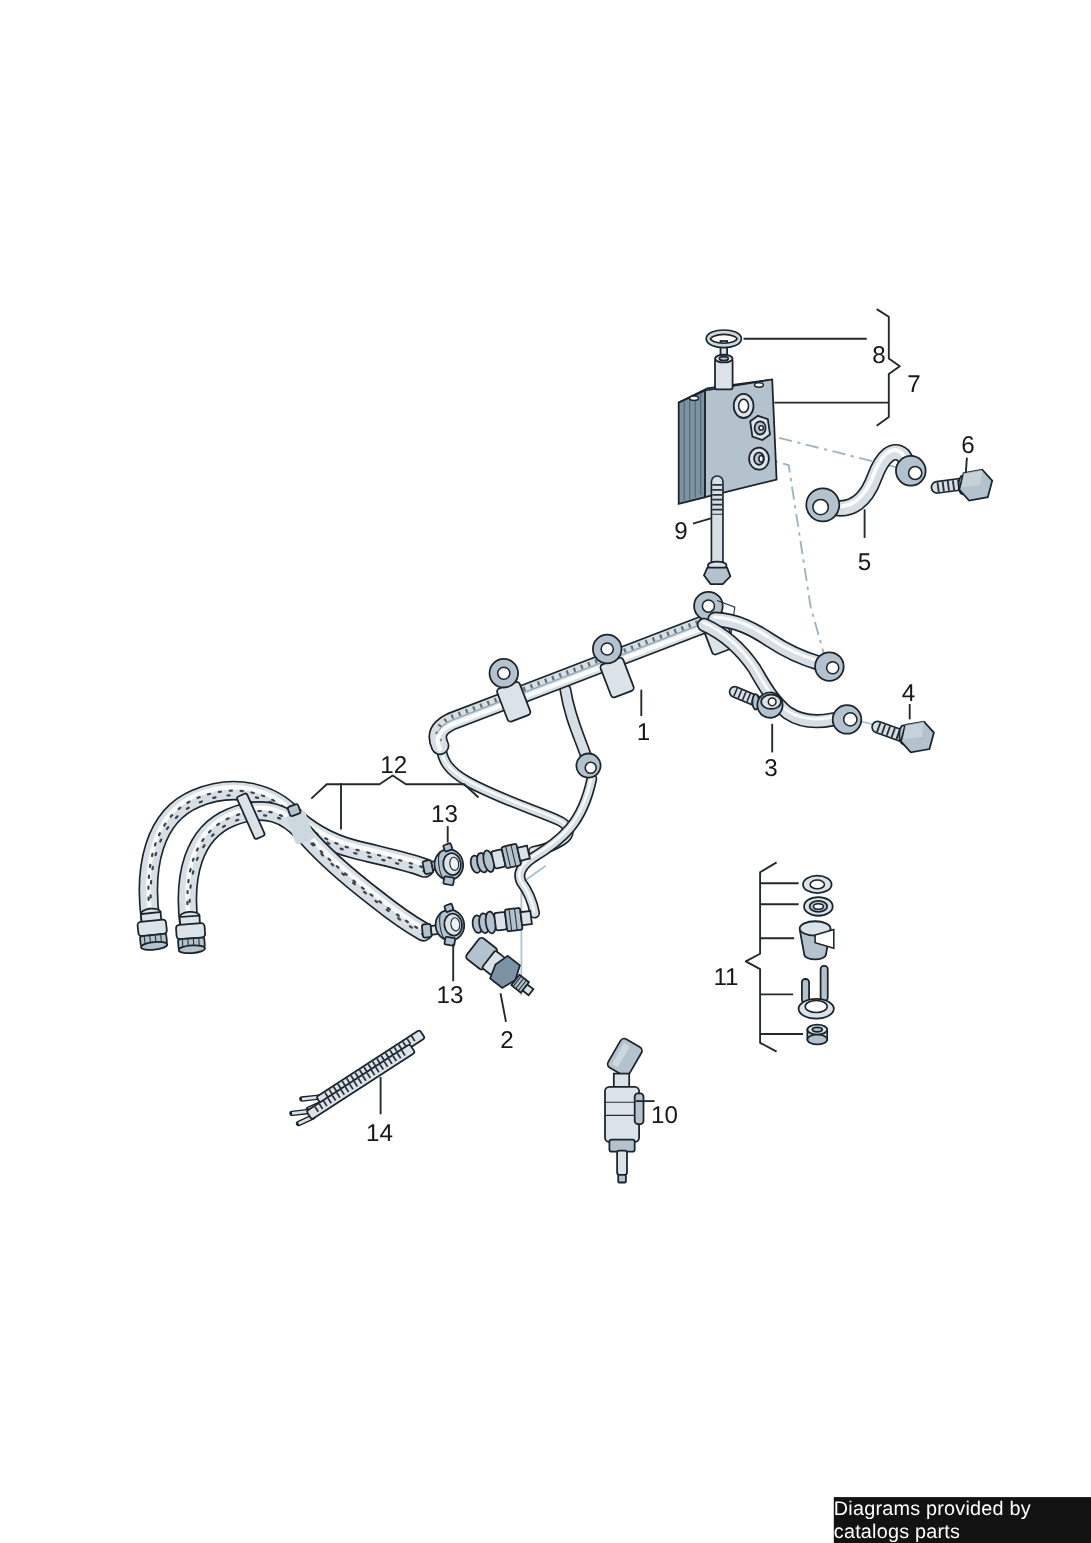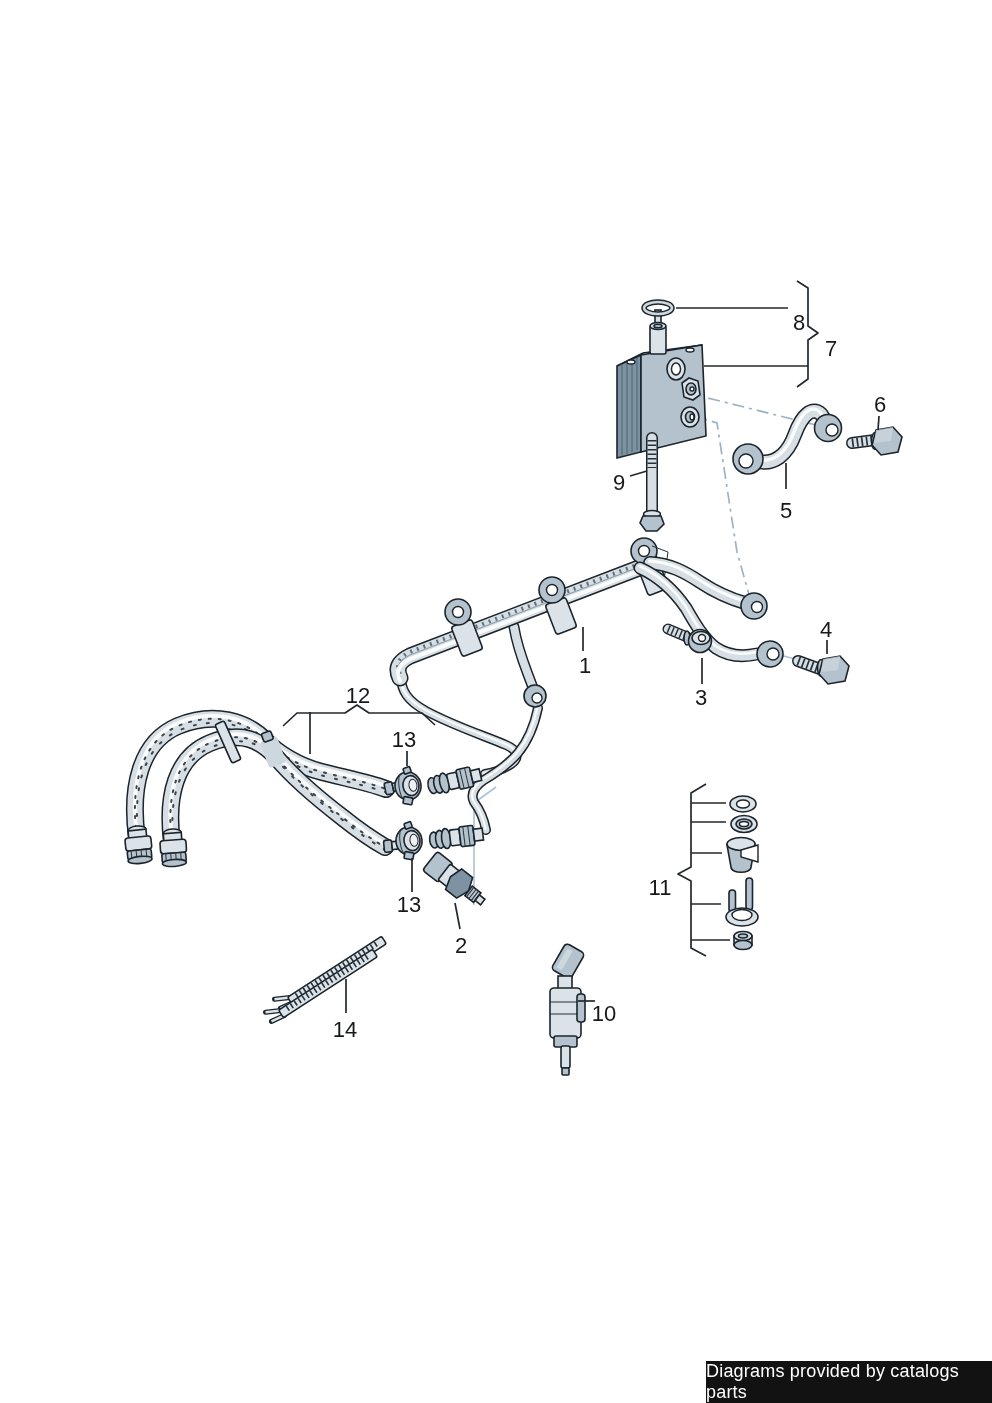"Diagrams provided by catalogs parts" .footer-bar { width: 286px -> 234px }
